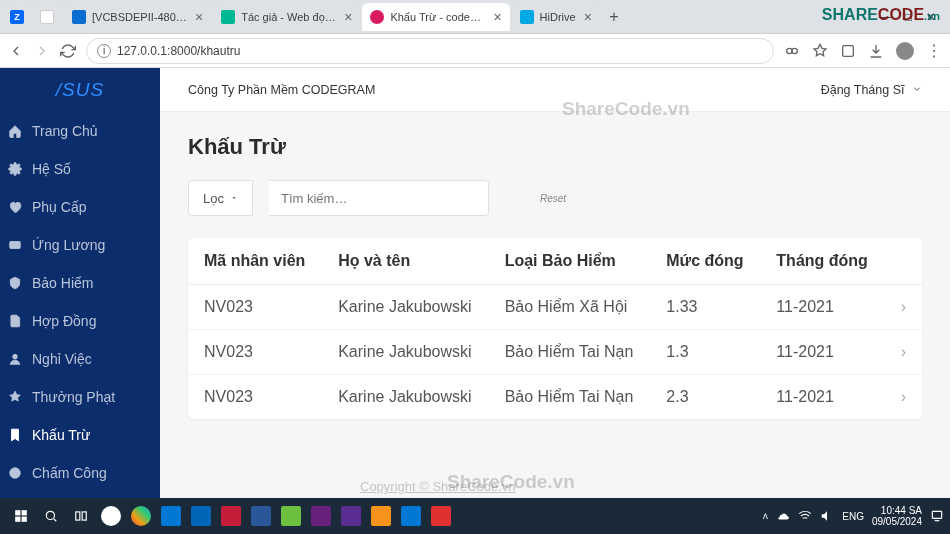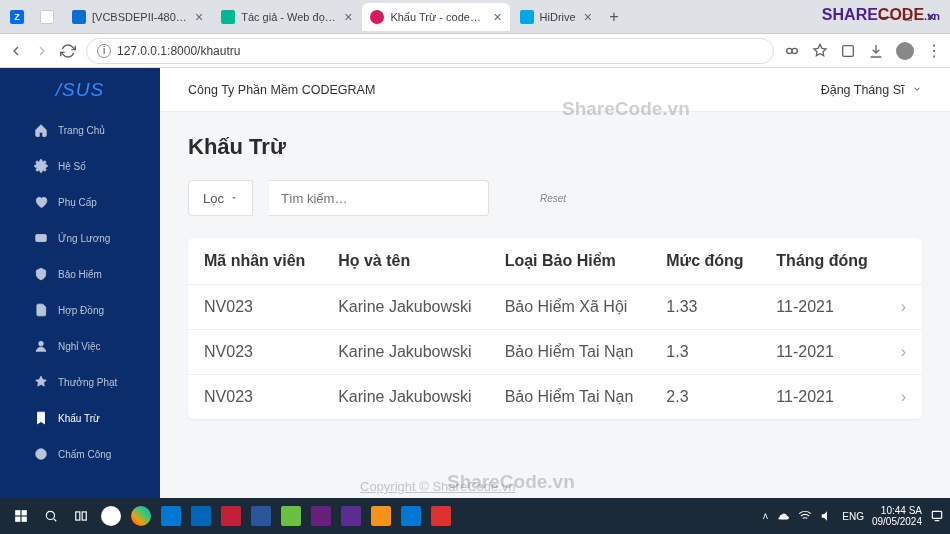"SHARE" .sc-green { color: #4c1d95 -> #0f766e }
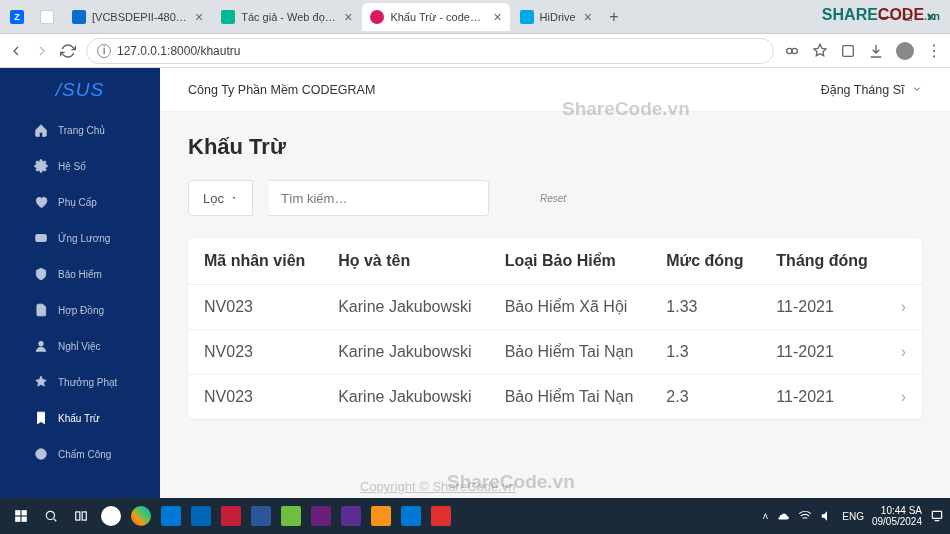"Trang Chủ" .menu-item { font-size: 10px -> 14px; padding: 11px 34px -> 11px 8px }
